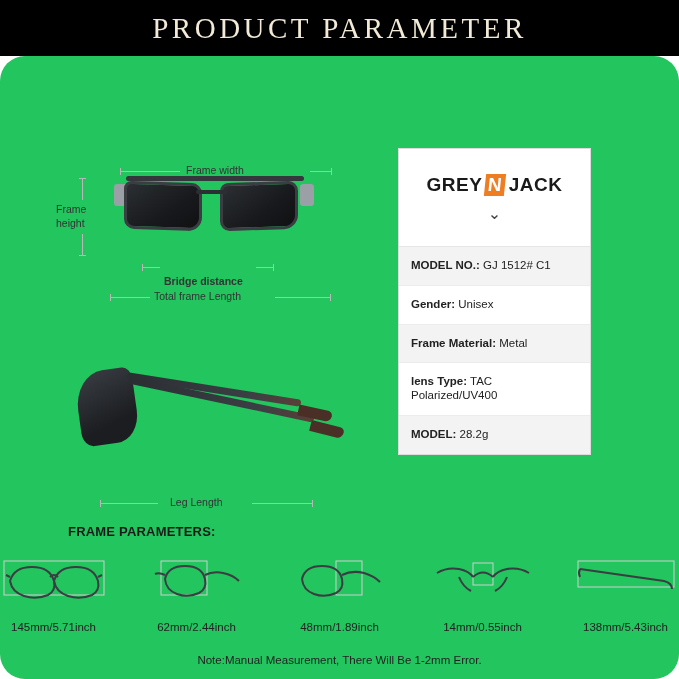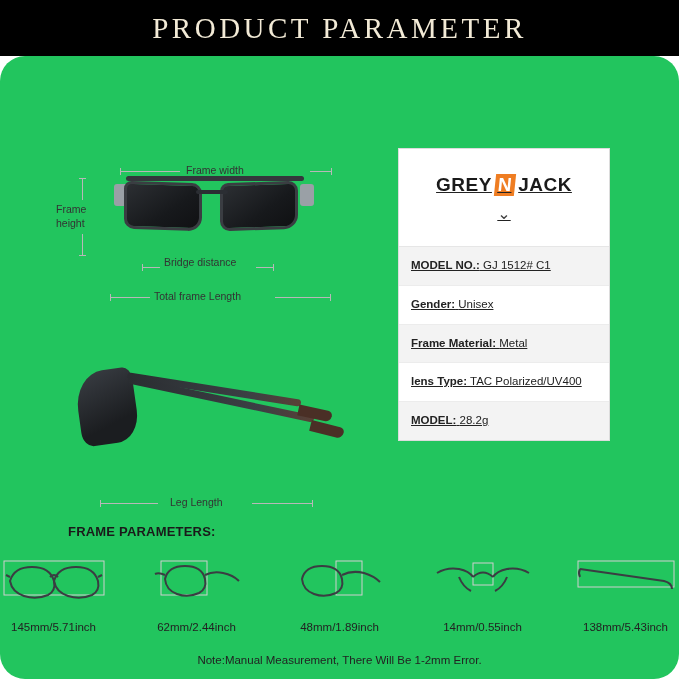"GREY" .spec-card { text-decoration: underline -> none; width: 212px -> 193px }
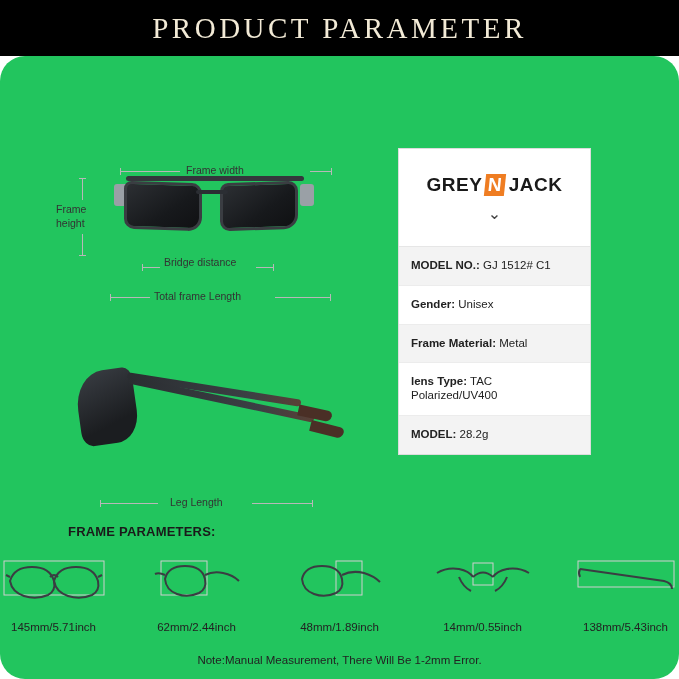"Bridge distance" div.guide-label { font-weight: none -> bold; top: 200px -> 219px }
